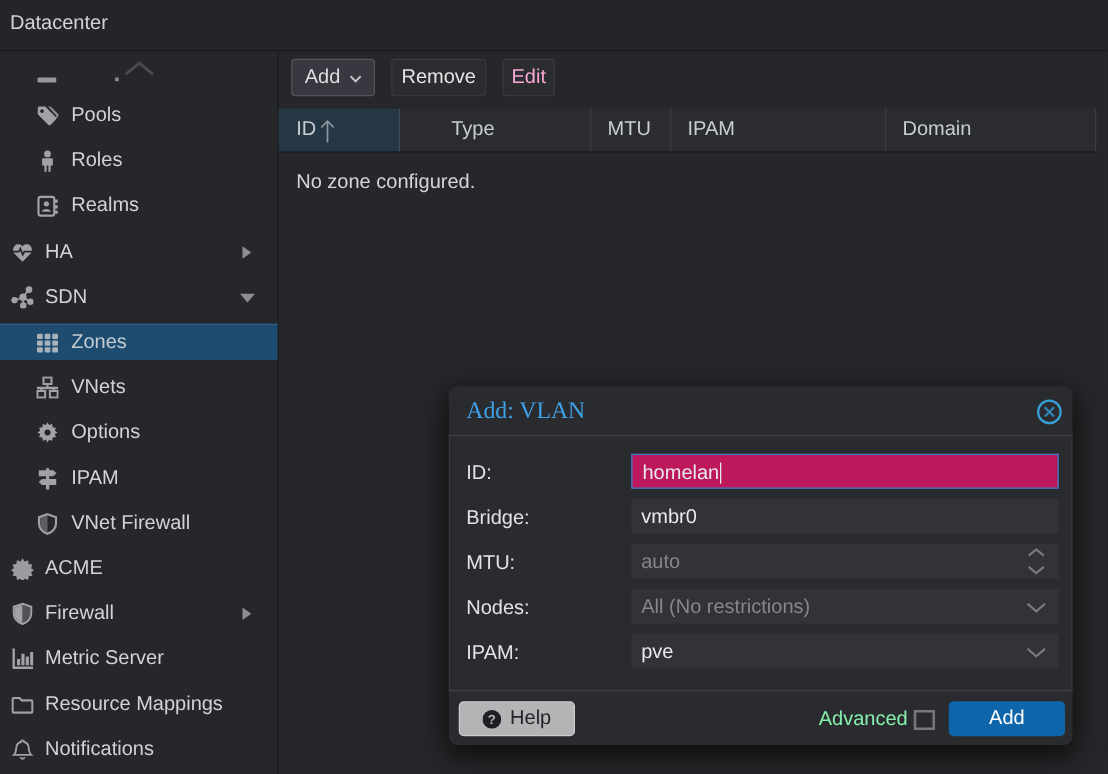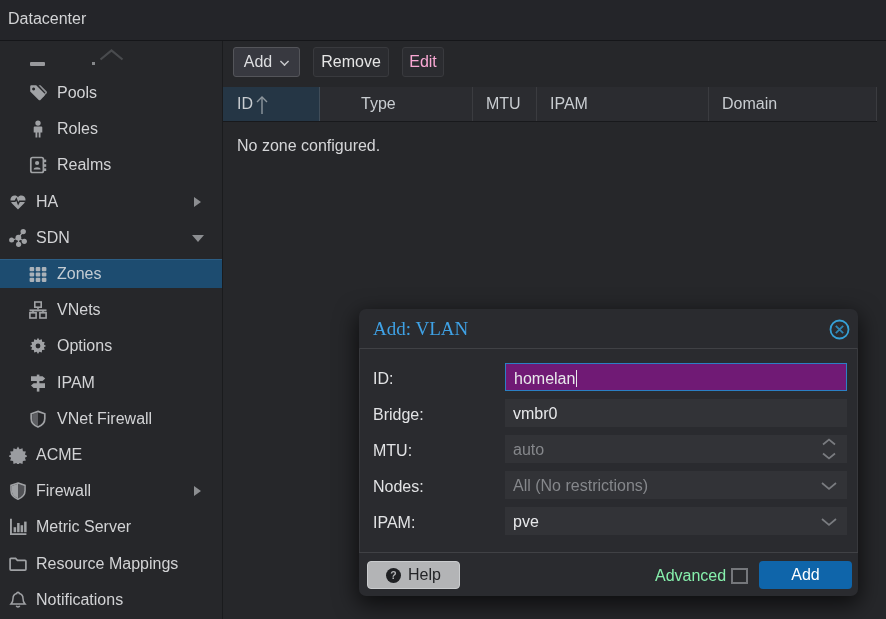"homelan" #f-id .field { background: #701a75 -> #be185d }
